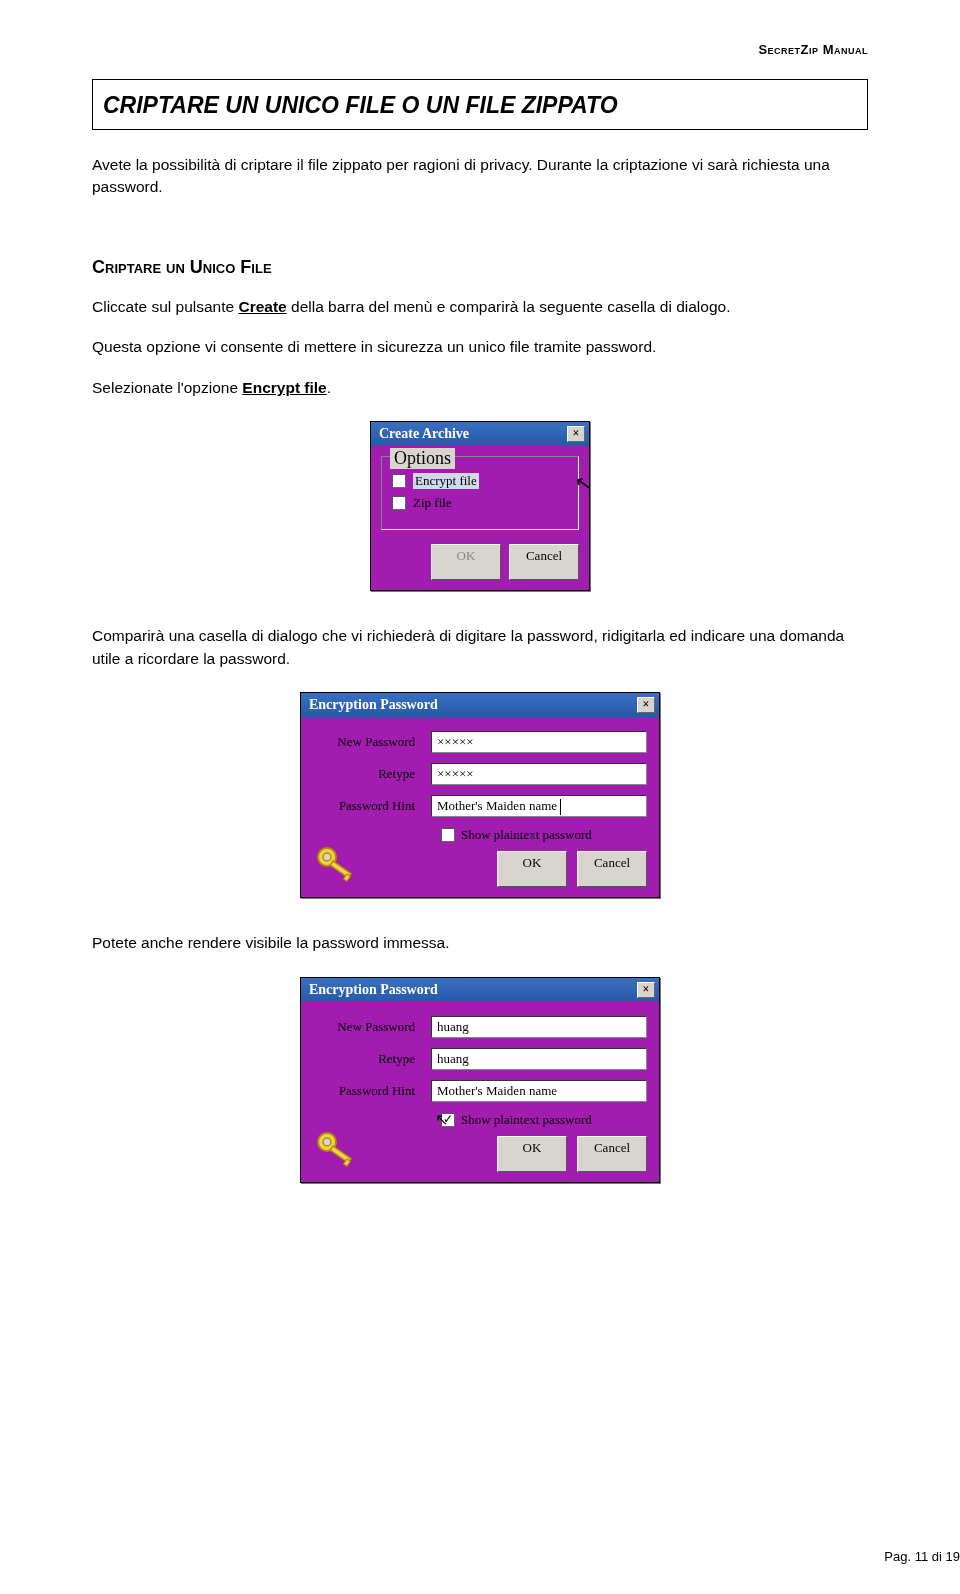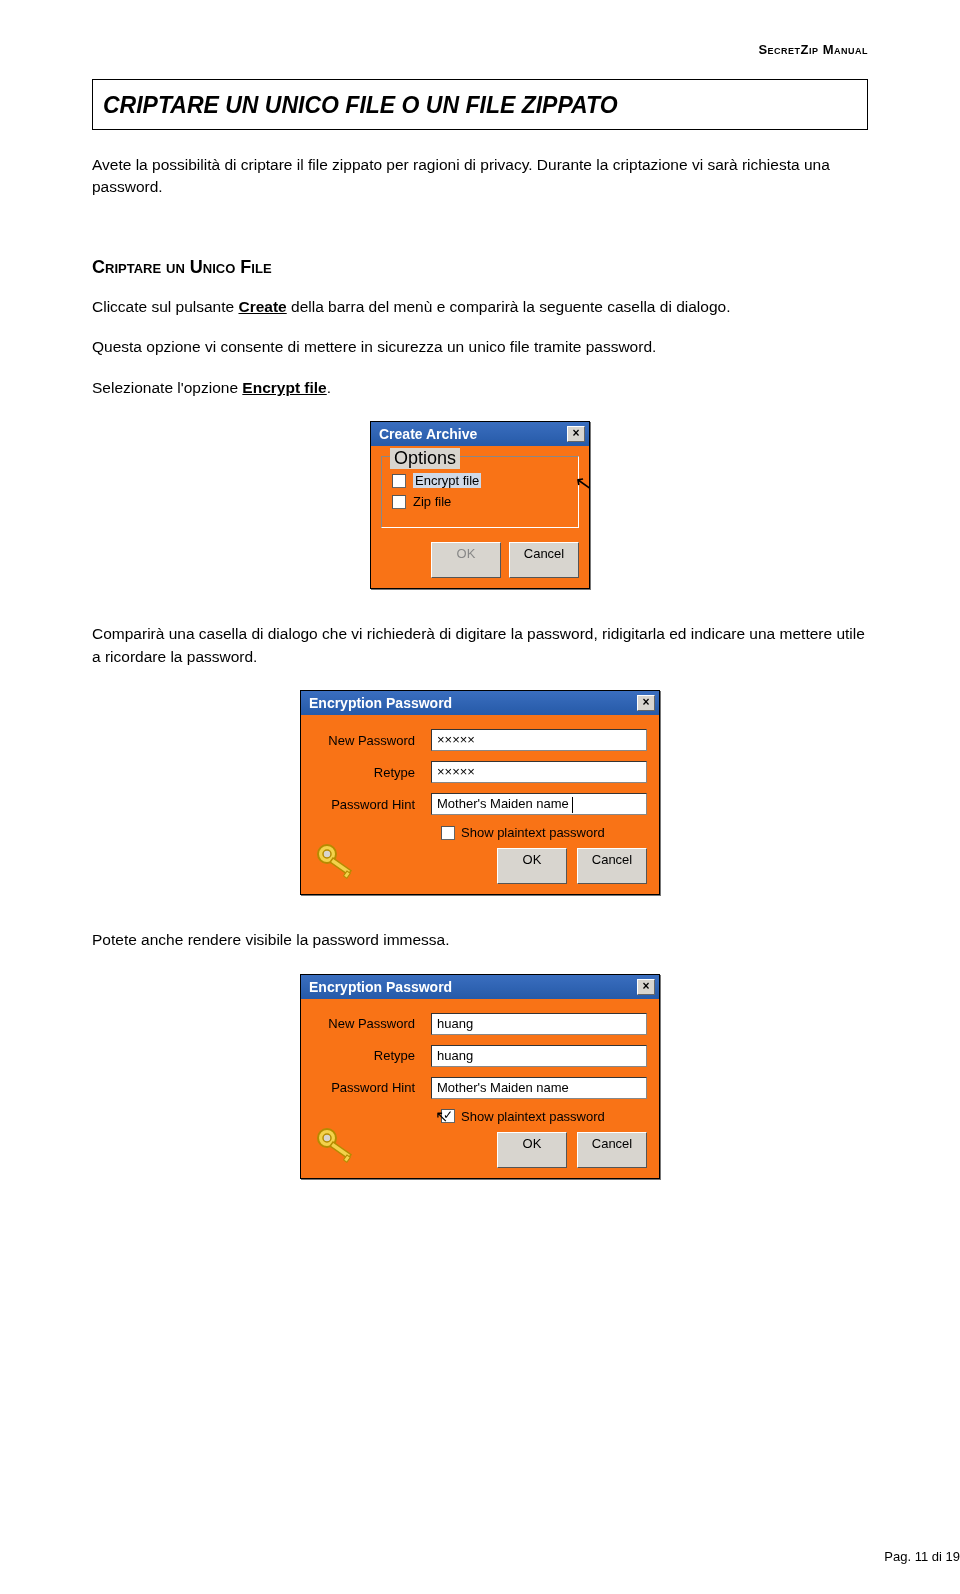"Create Archive" .win-dialog { background: #f97316 -> #a21caf; font-family: Liberation Sans, sans-serif -> Liberation Serif, serif }
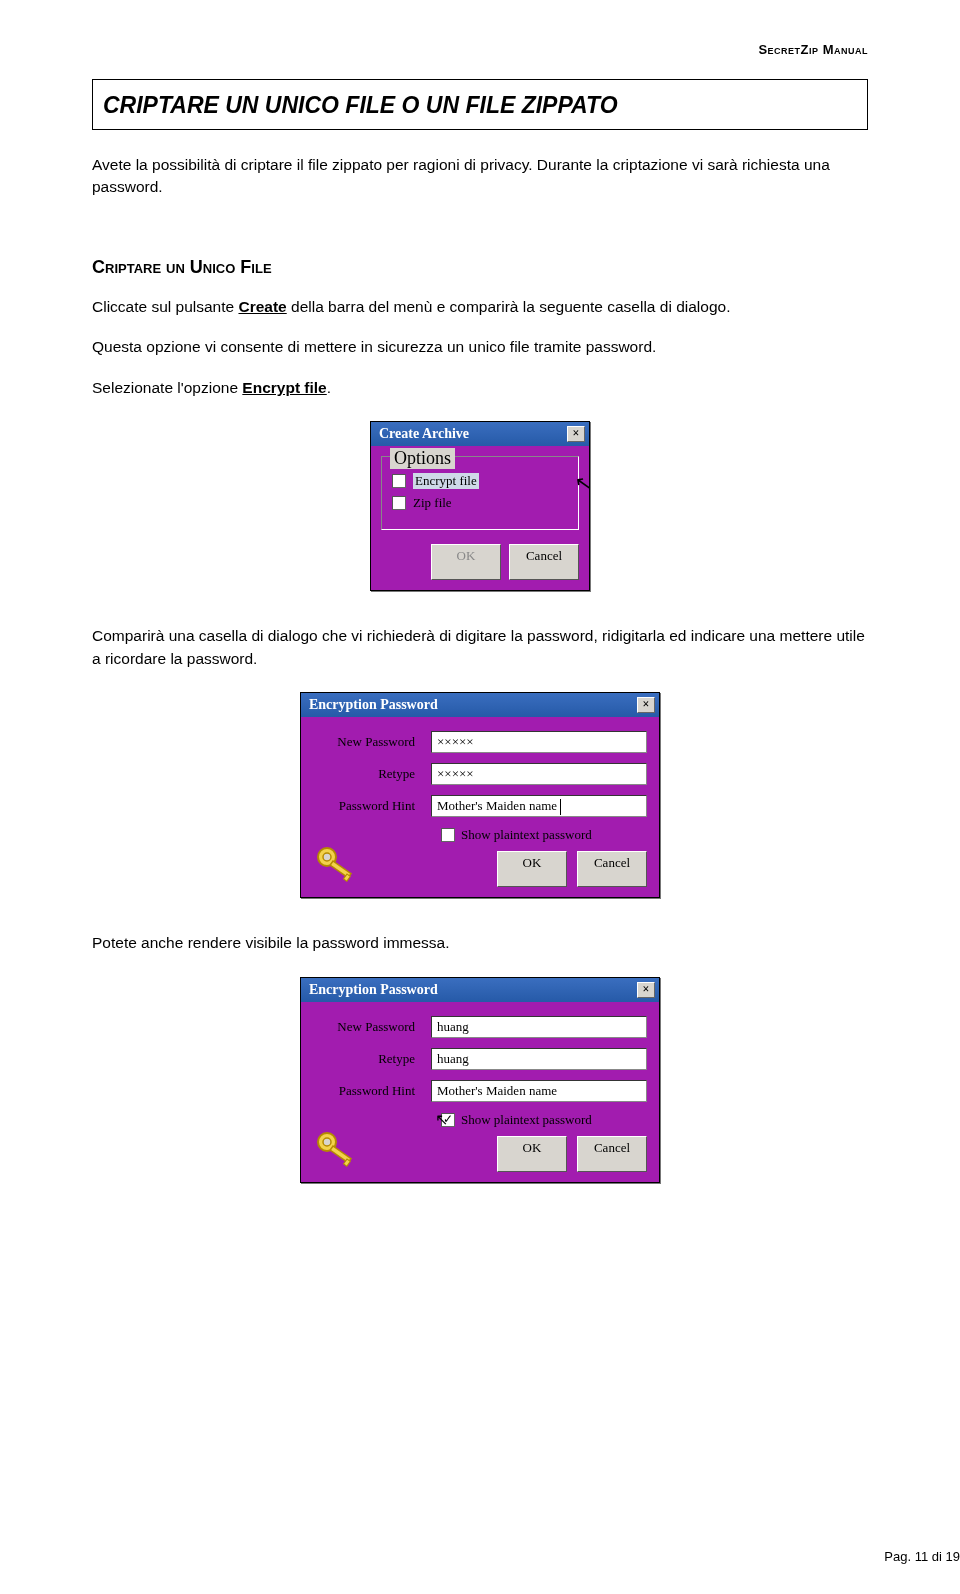"Comparirà una casella di dialogo" p.body-text { text: mettere -> domanda }
